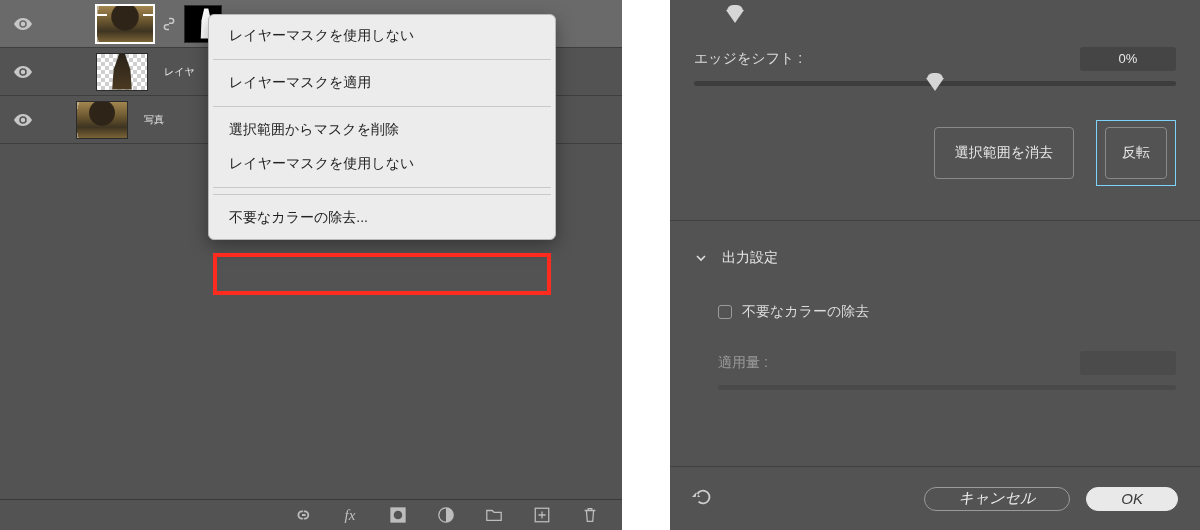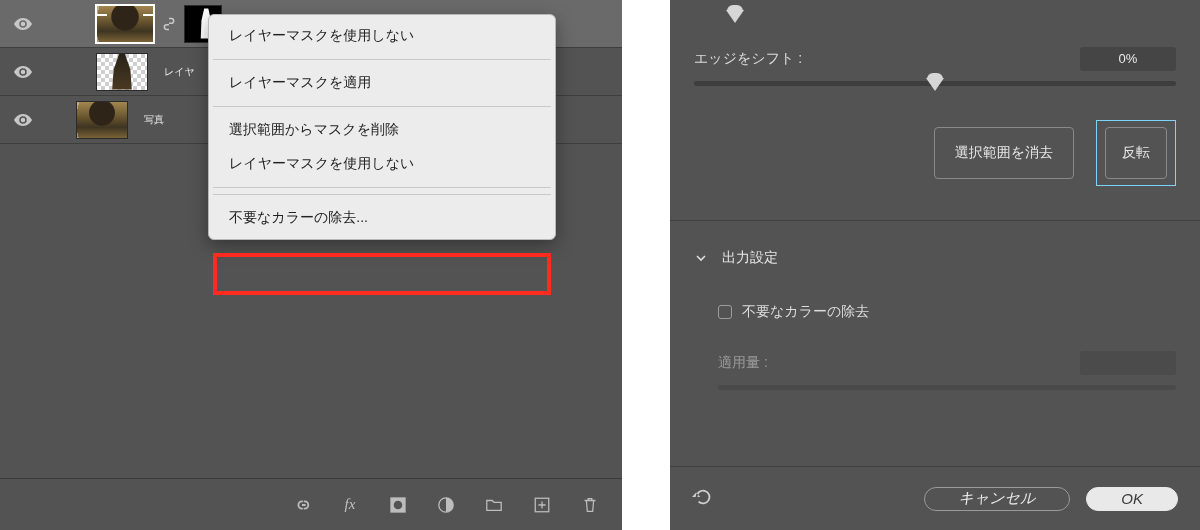"fx" .layers-toolbar { height: 52px -> 31px }
